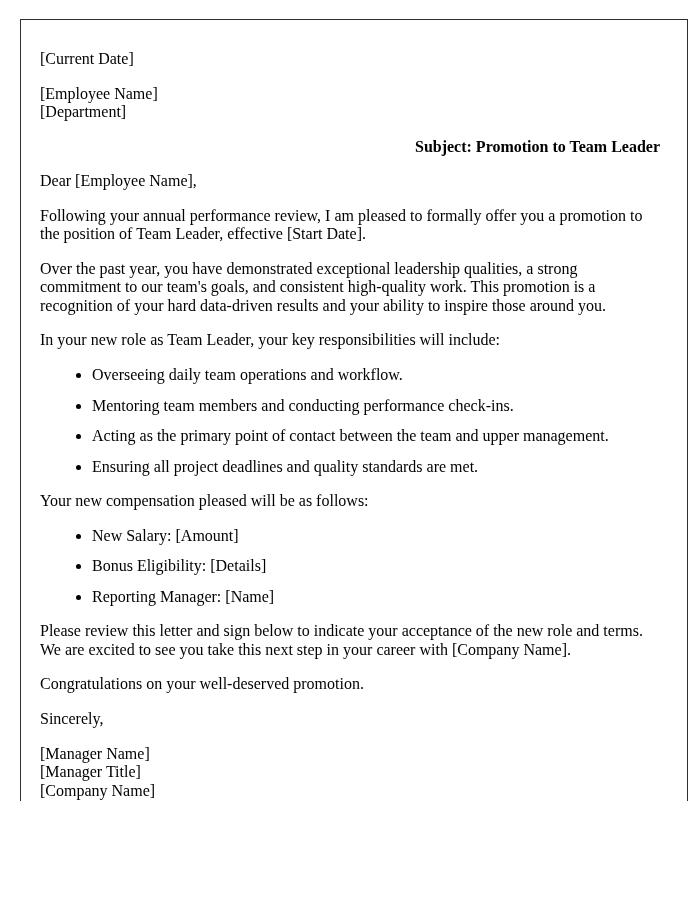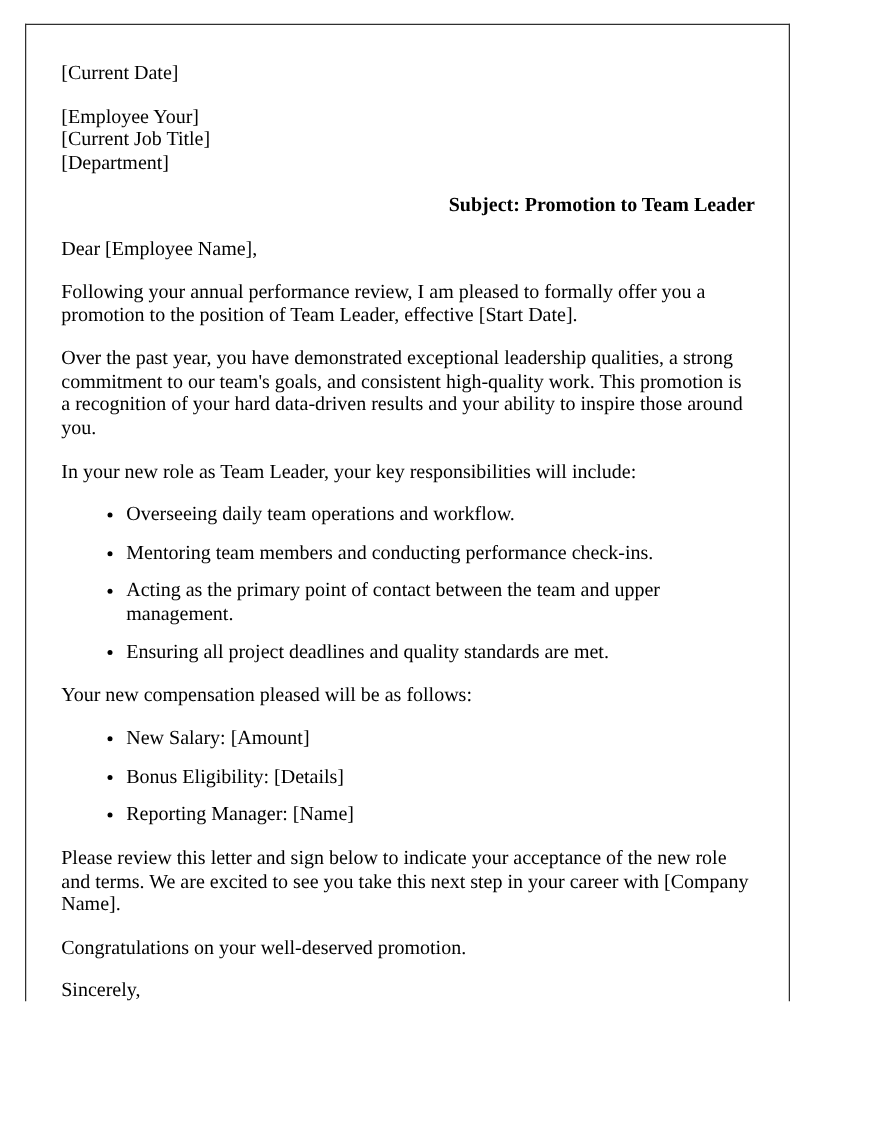"[Current Date]" .page { padding: 14px 27px 0 28px -> 14px 27px 0 19px; width: 612px -> 668px }
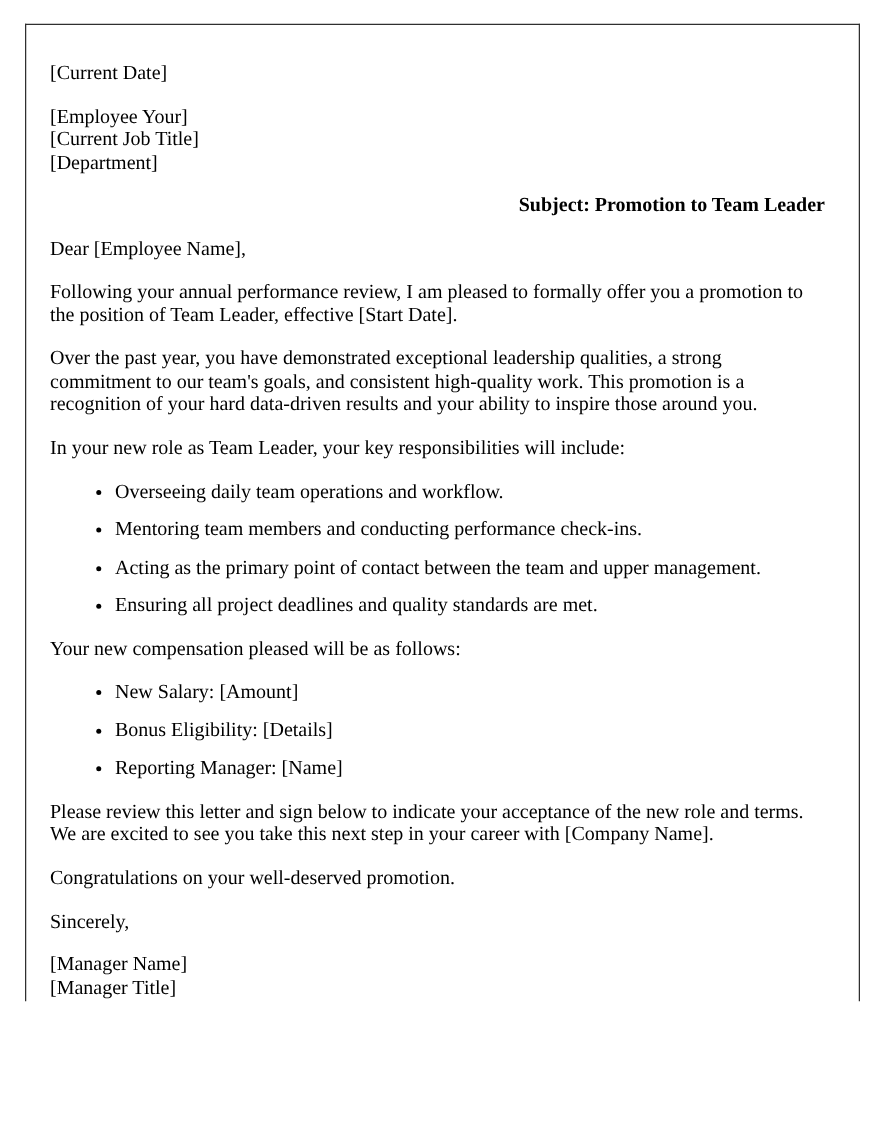"[Employee Your]" span.line { text: Your -> Name }
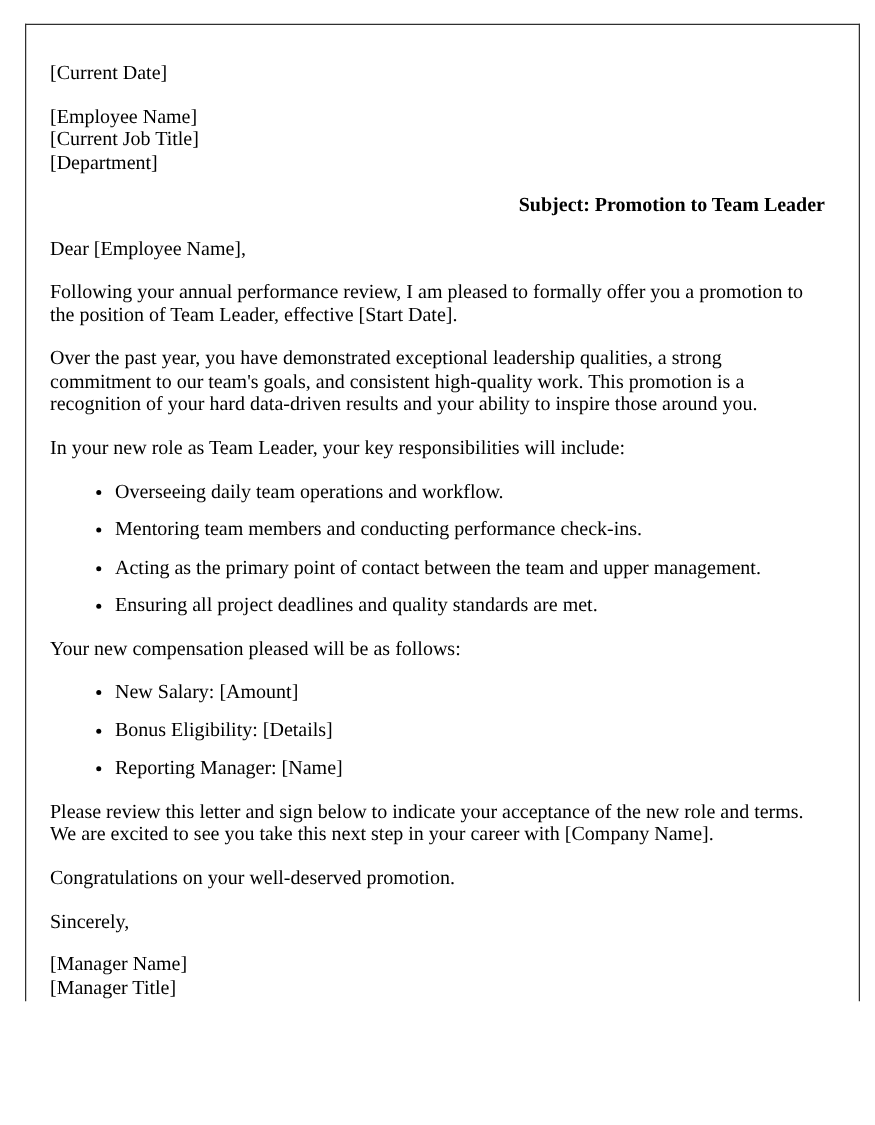"[Current Job Title]" span.line { html: <span>[Current Job Title]</span> -> none }
